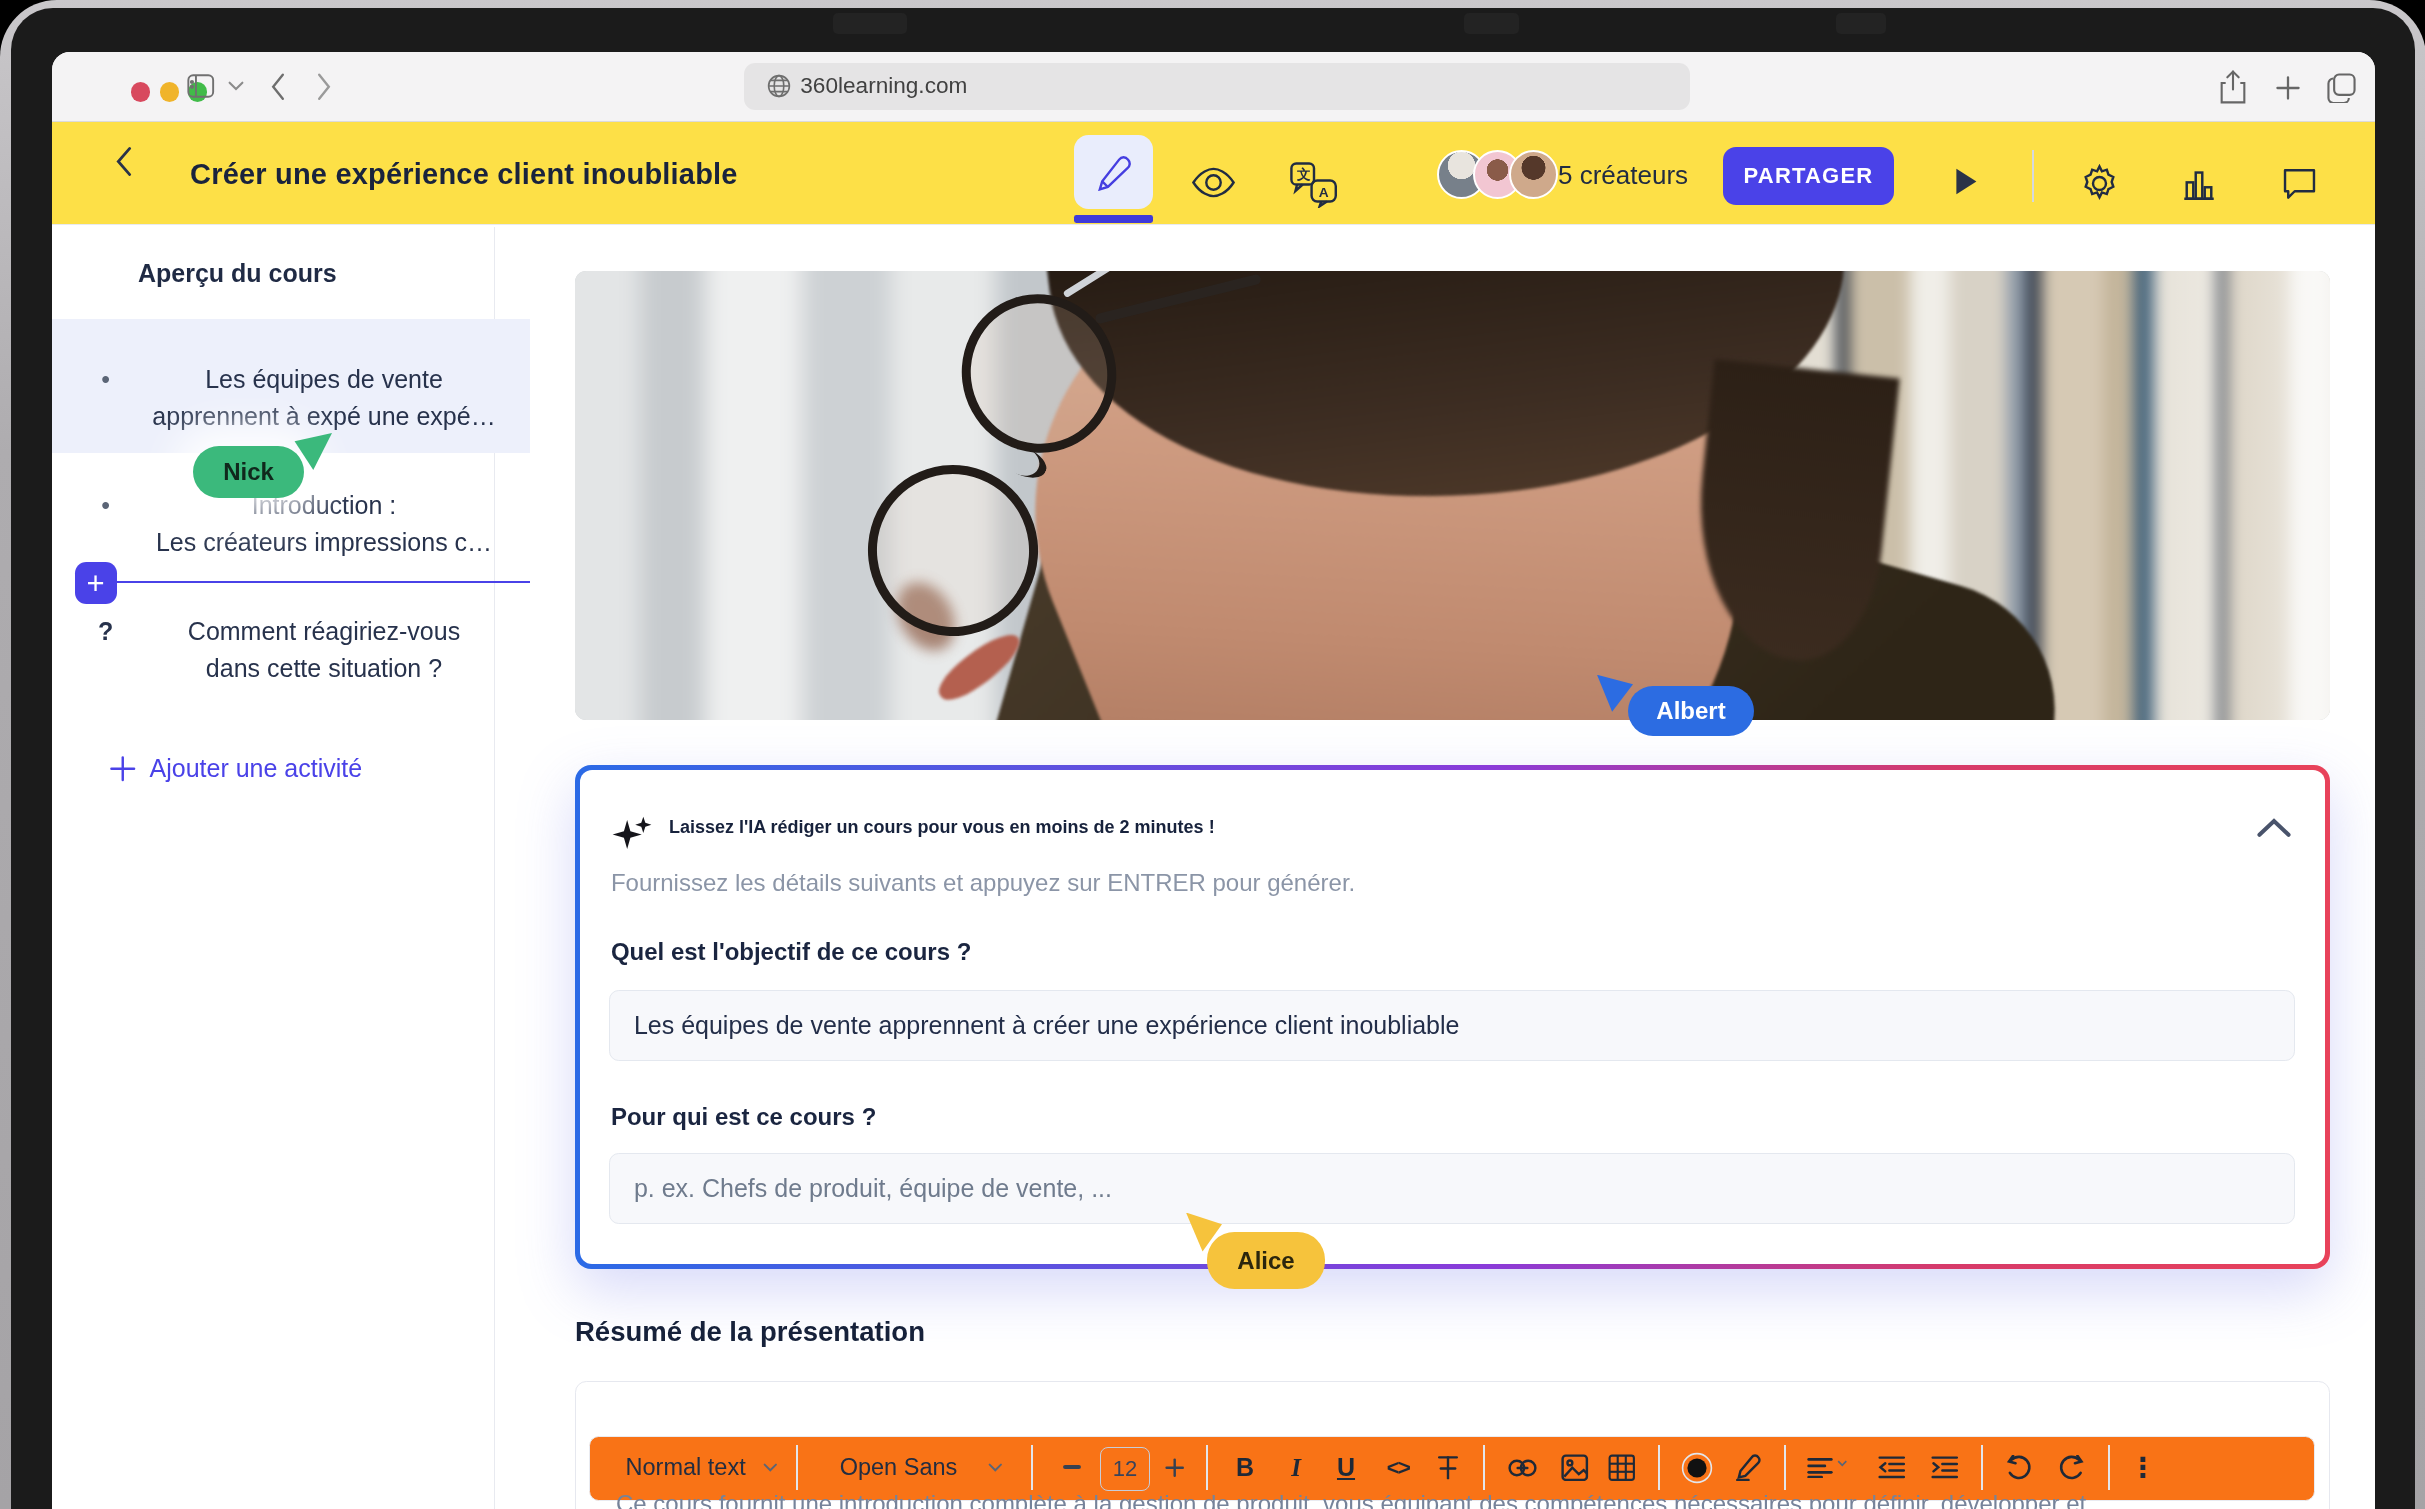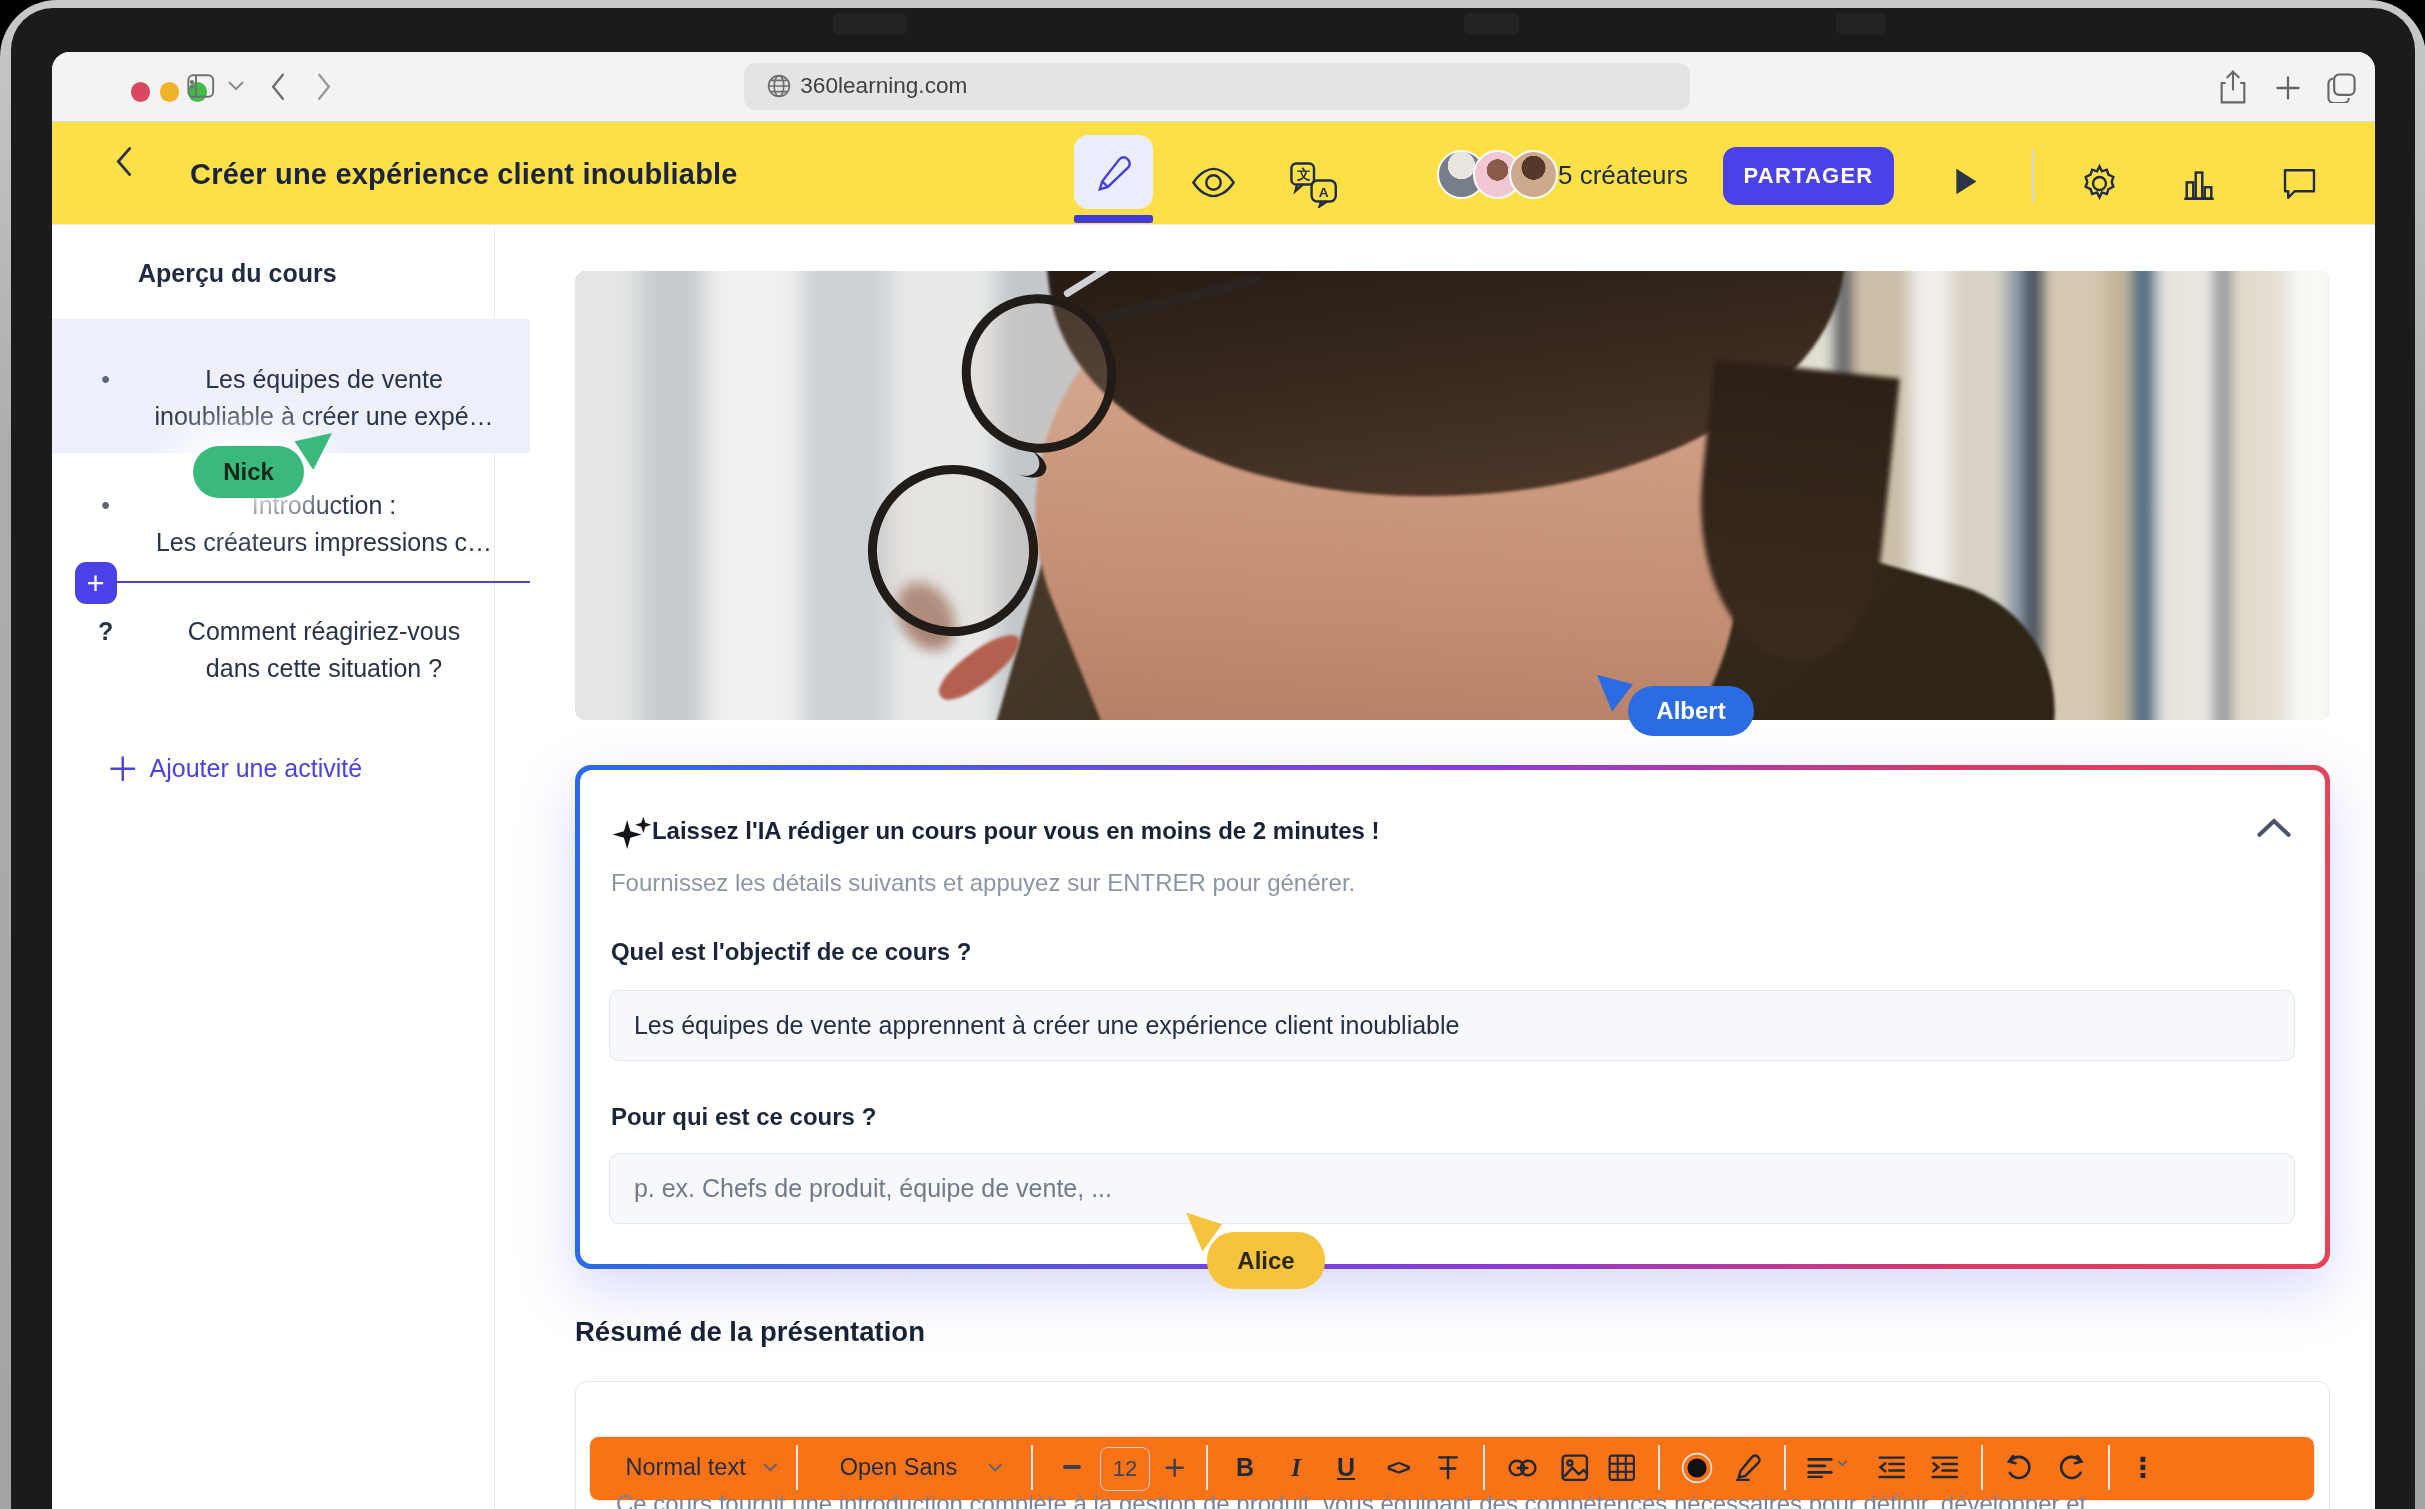"inoubliable à créer une expé…" div { text: inoubliable à créer -> apprennent à expé }
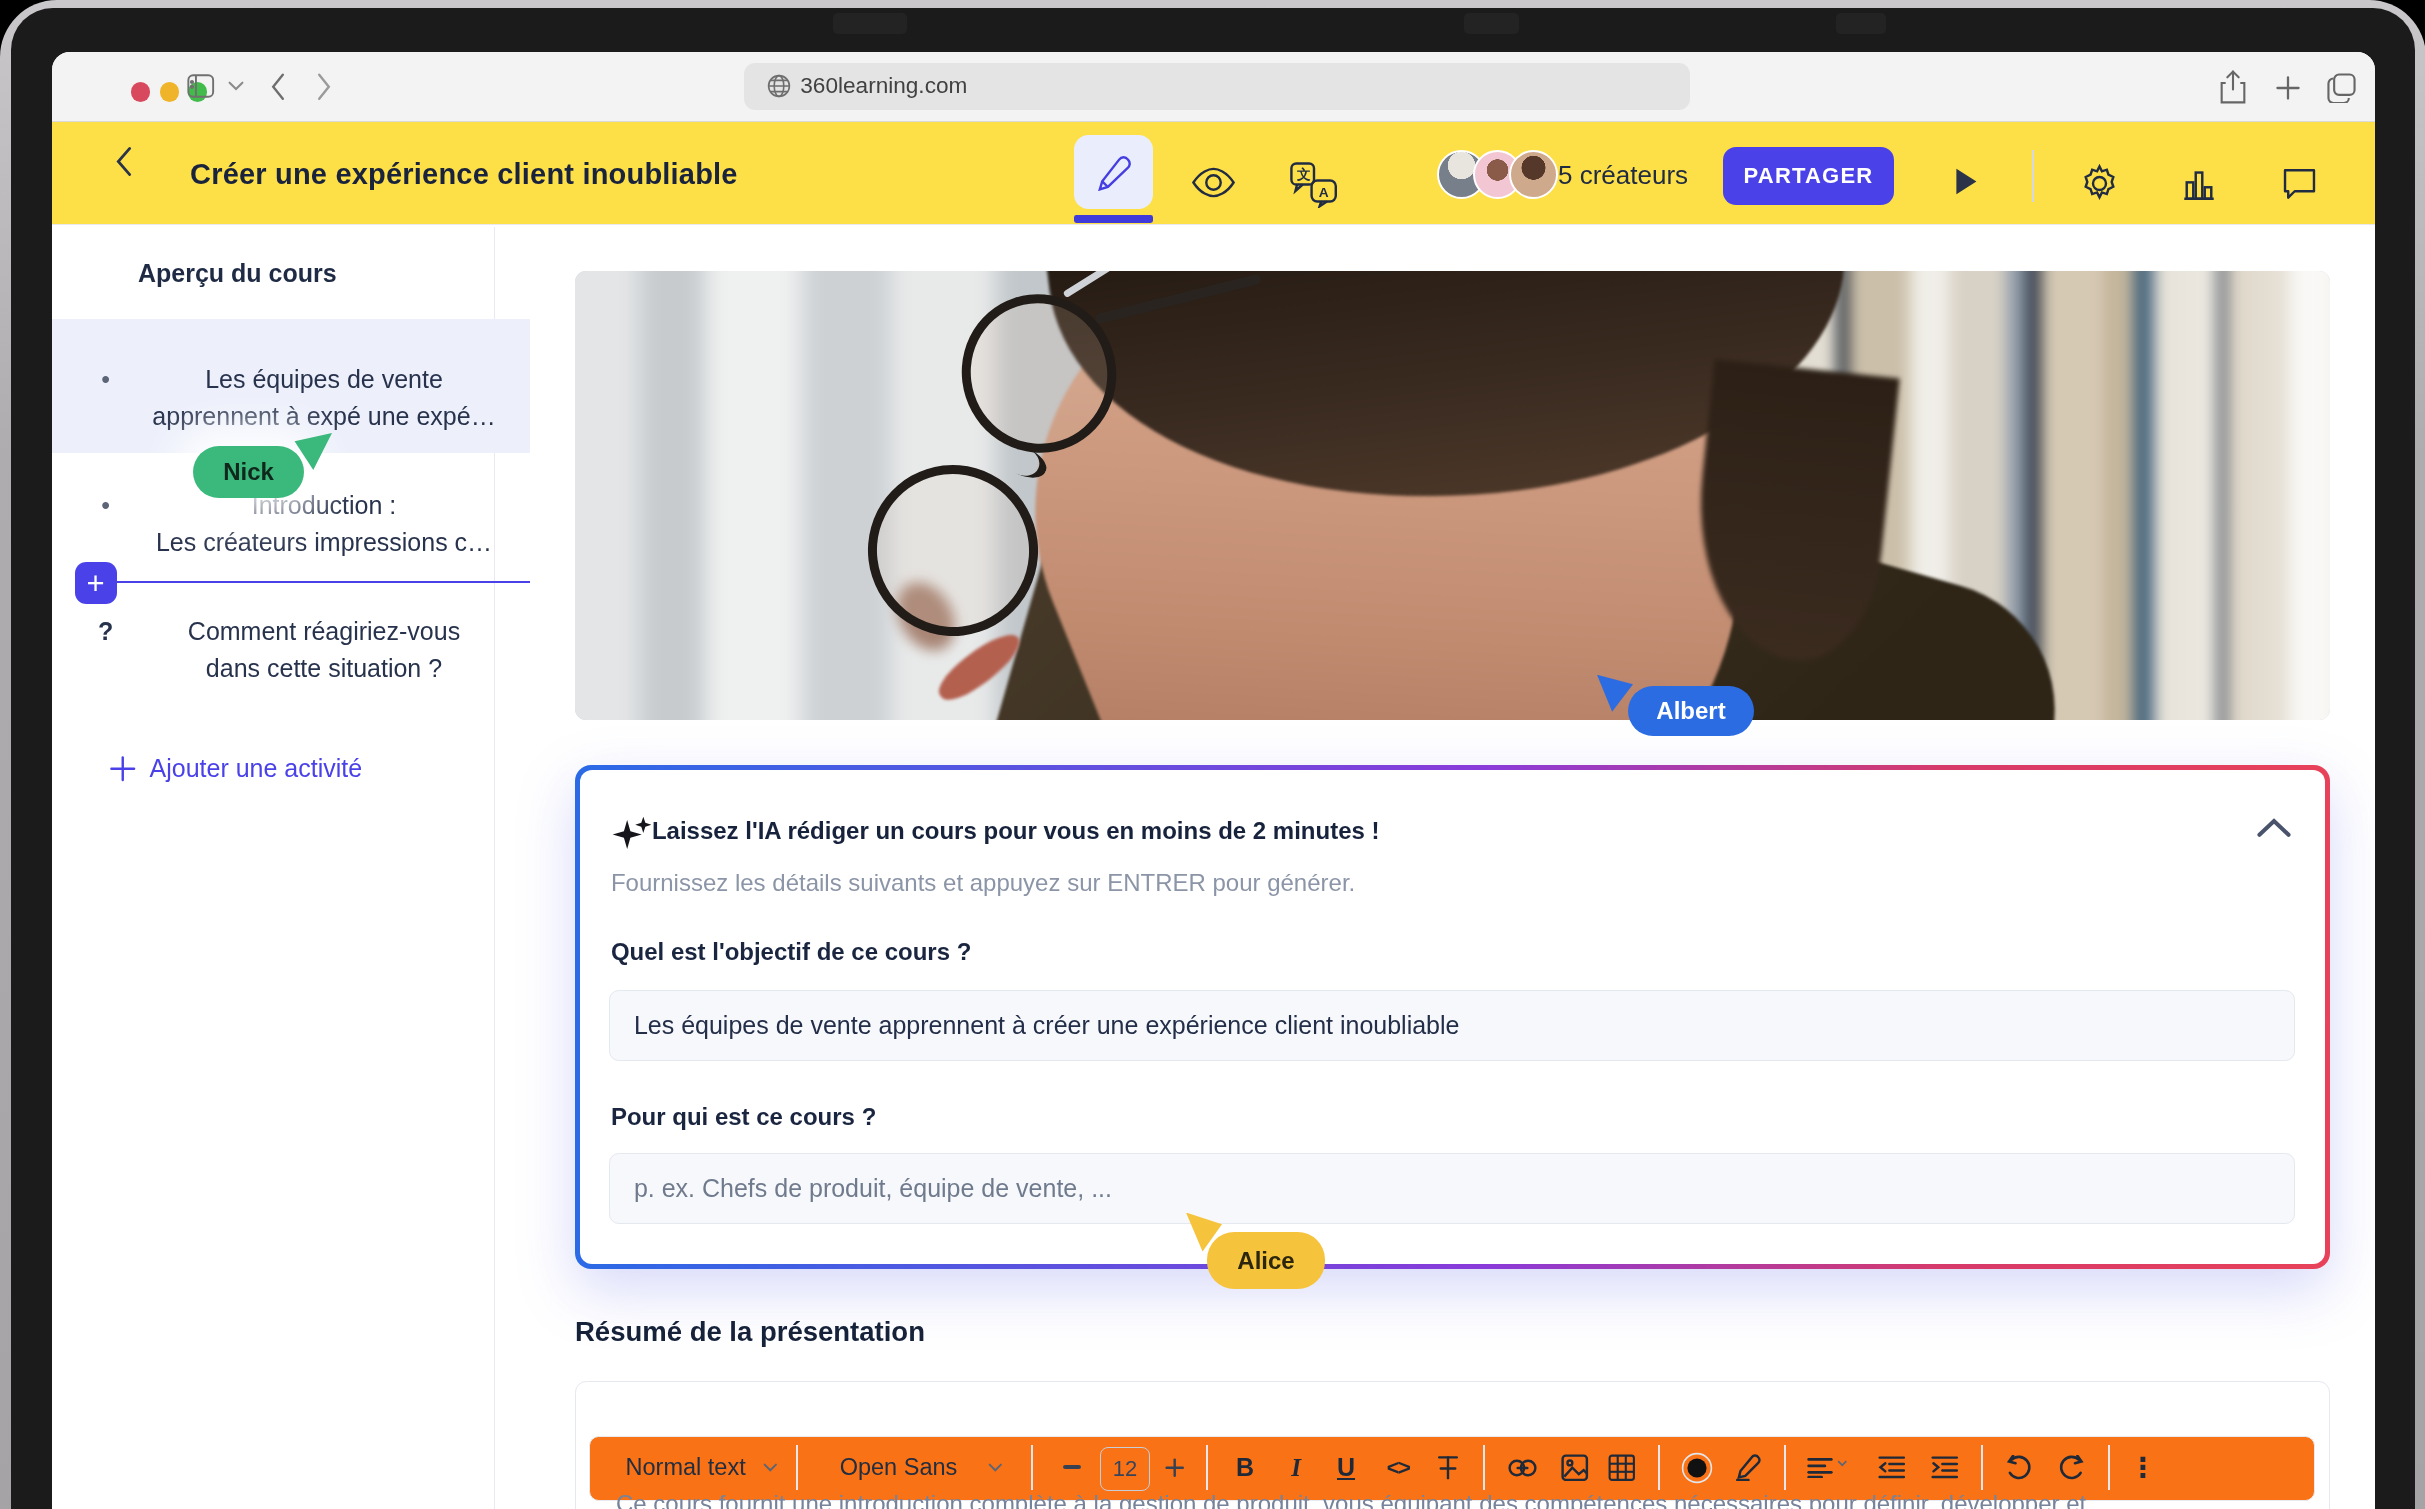"Laissez l'IA rédiger un cours" .ai-title { font-size: 24px -> 18px; left: 72px -> 89px }
